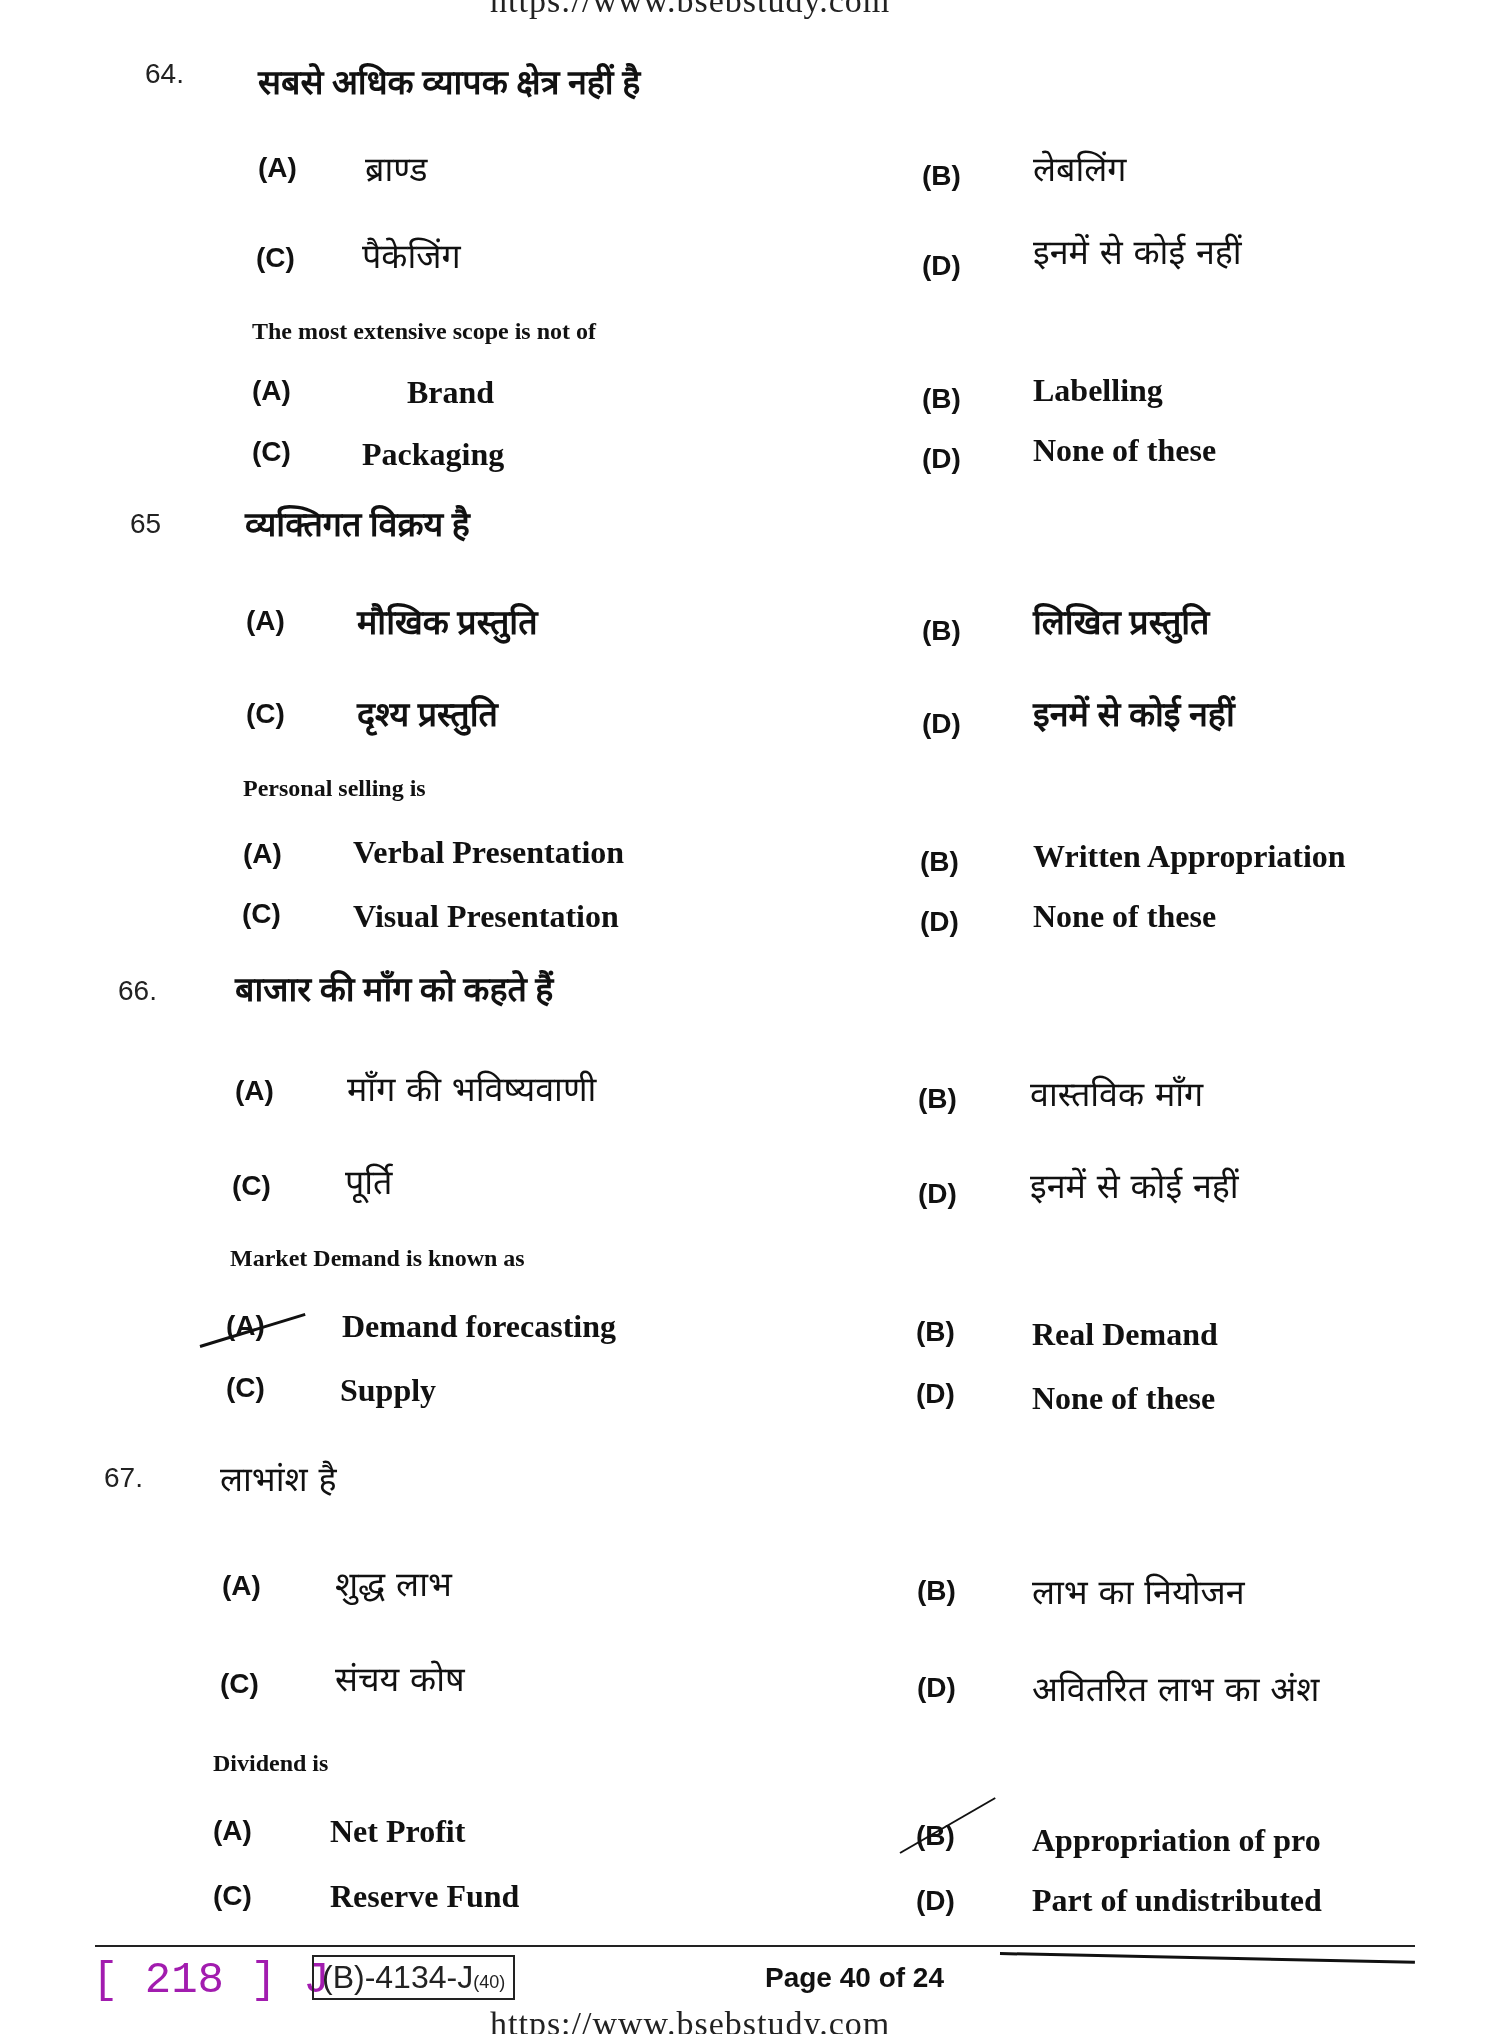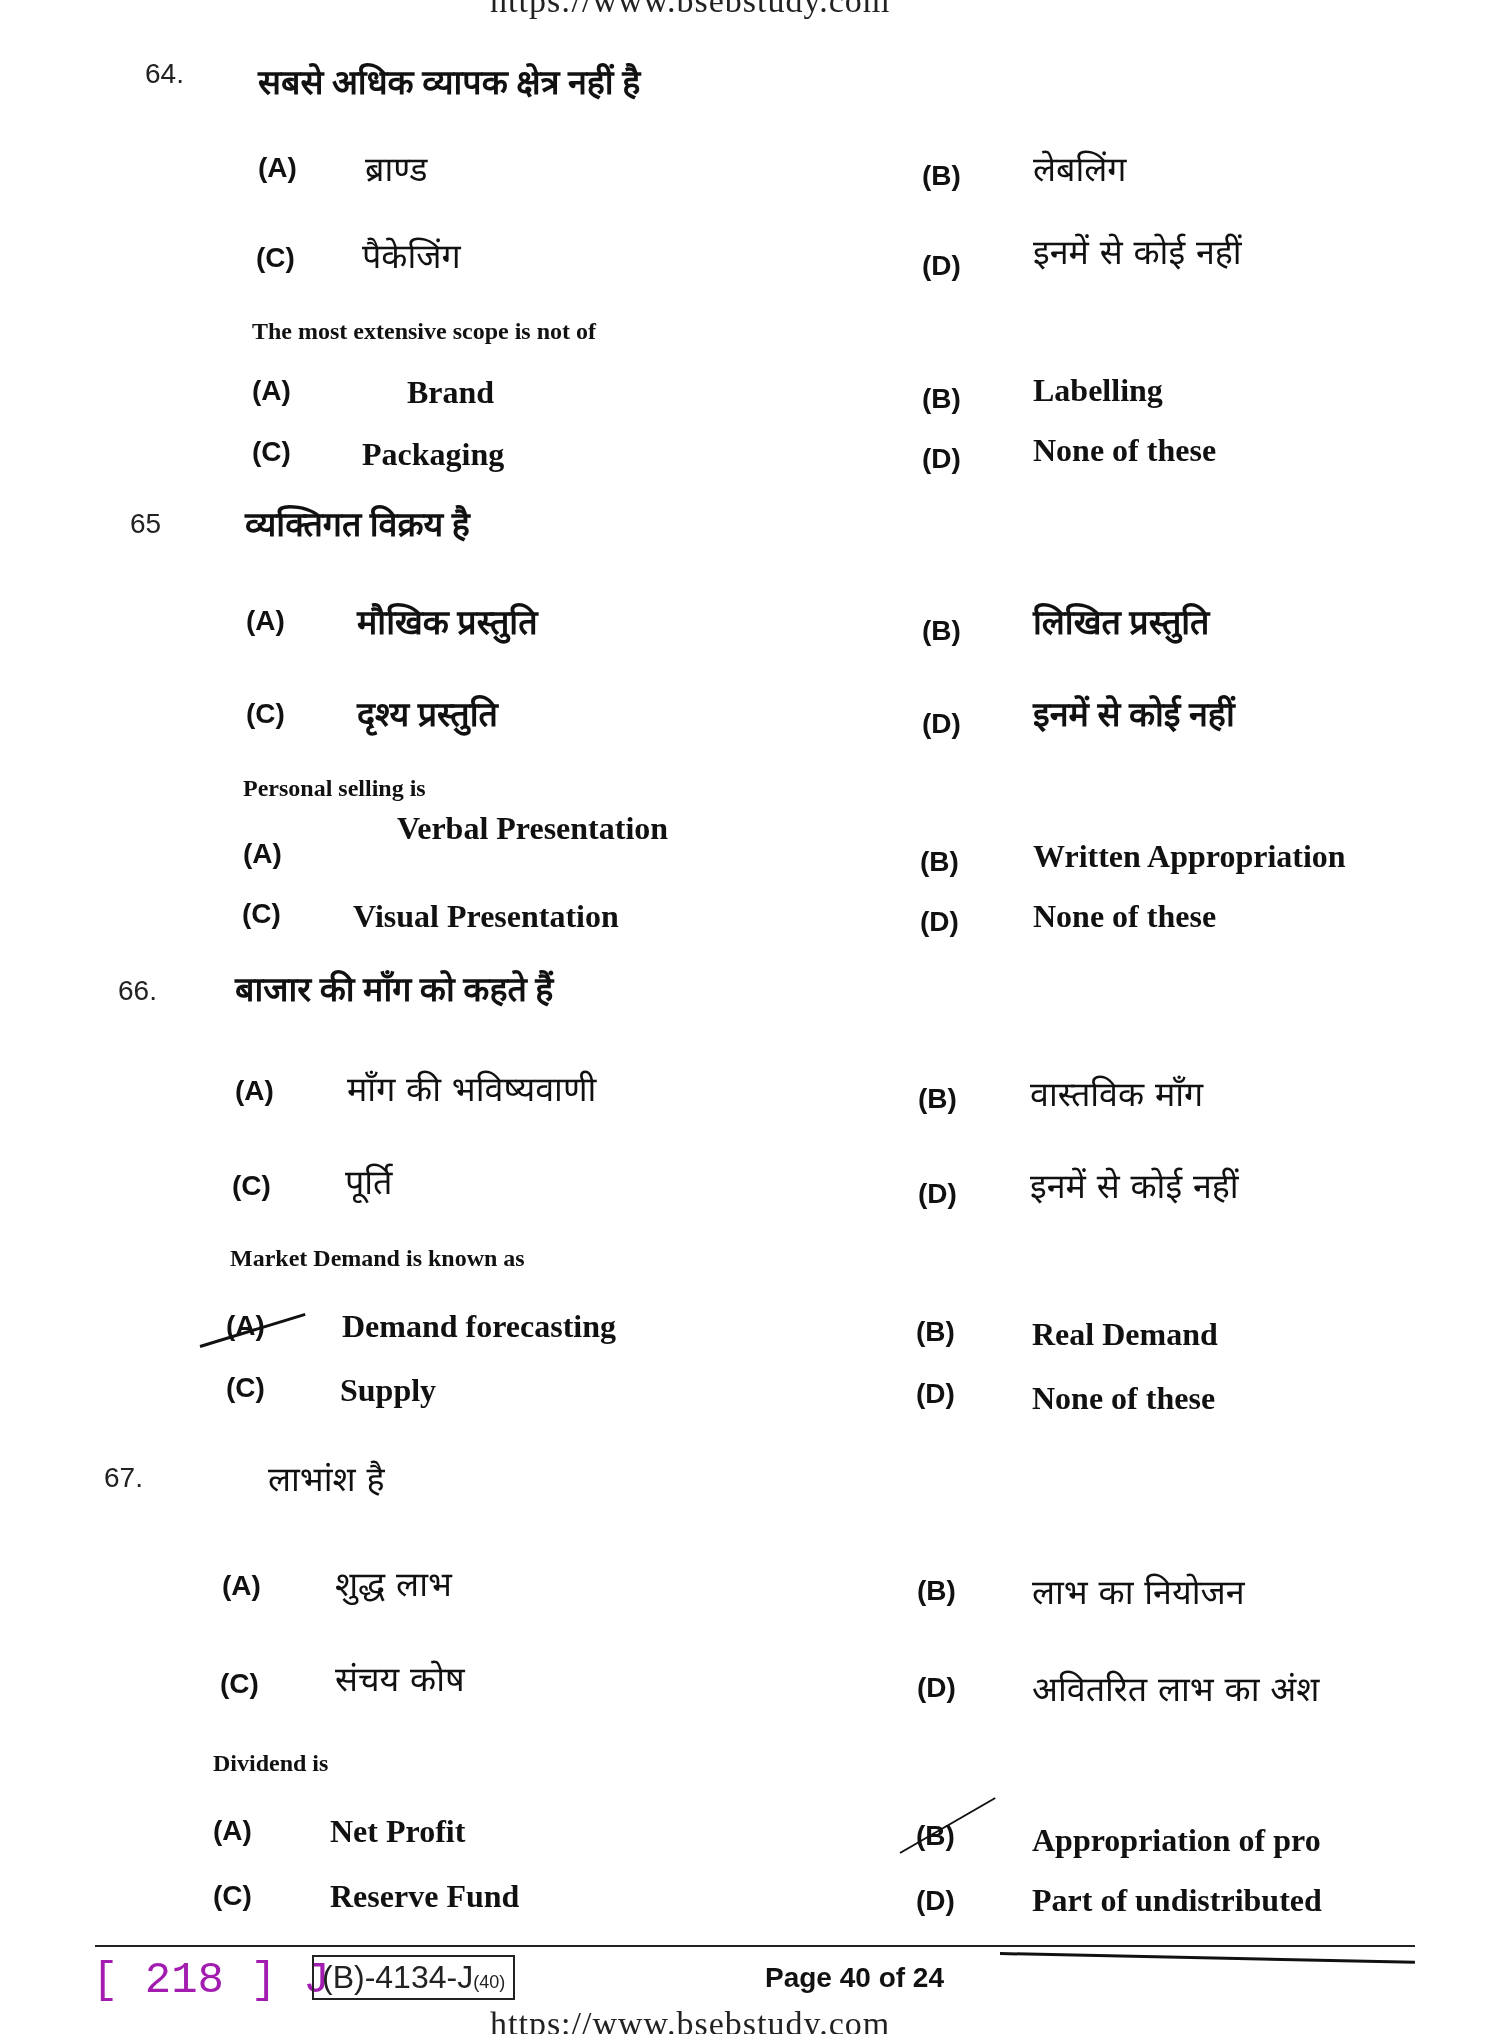"Verbal Presentation" div.abs { margin-left: 44px -> none; top: 810px -> 834px }
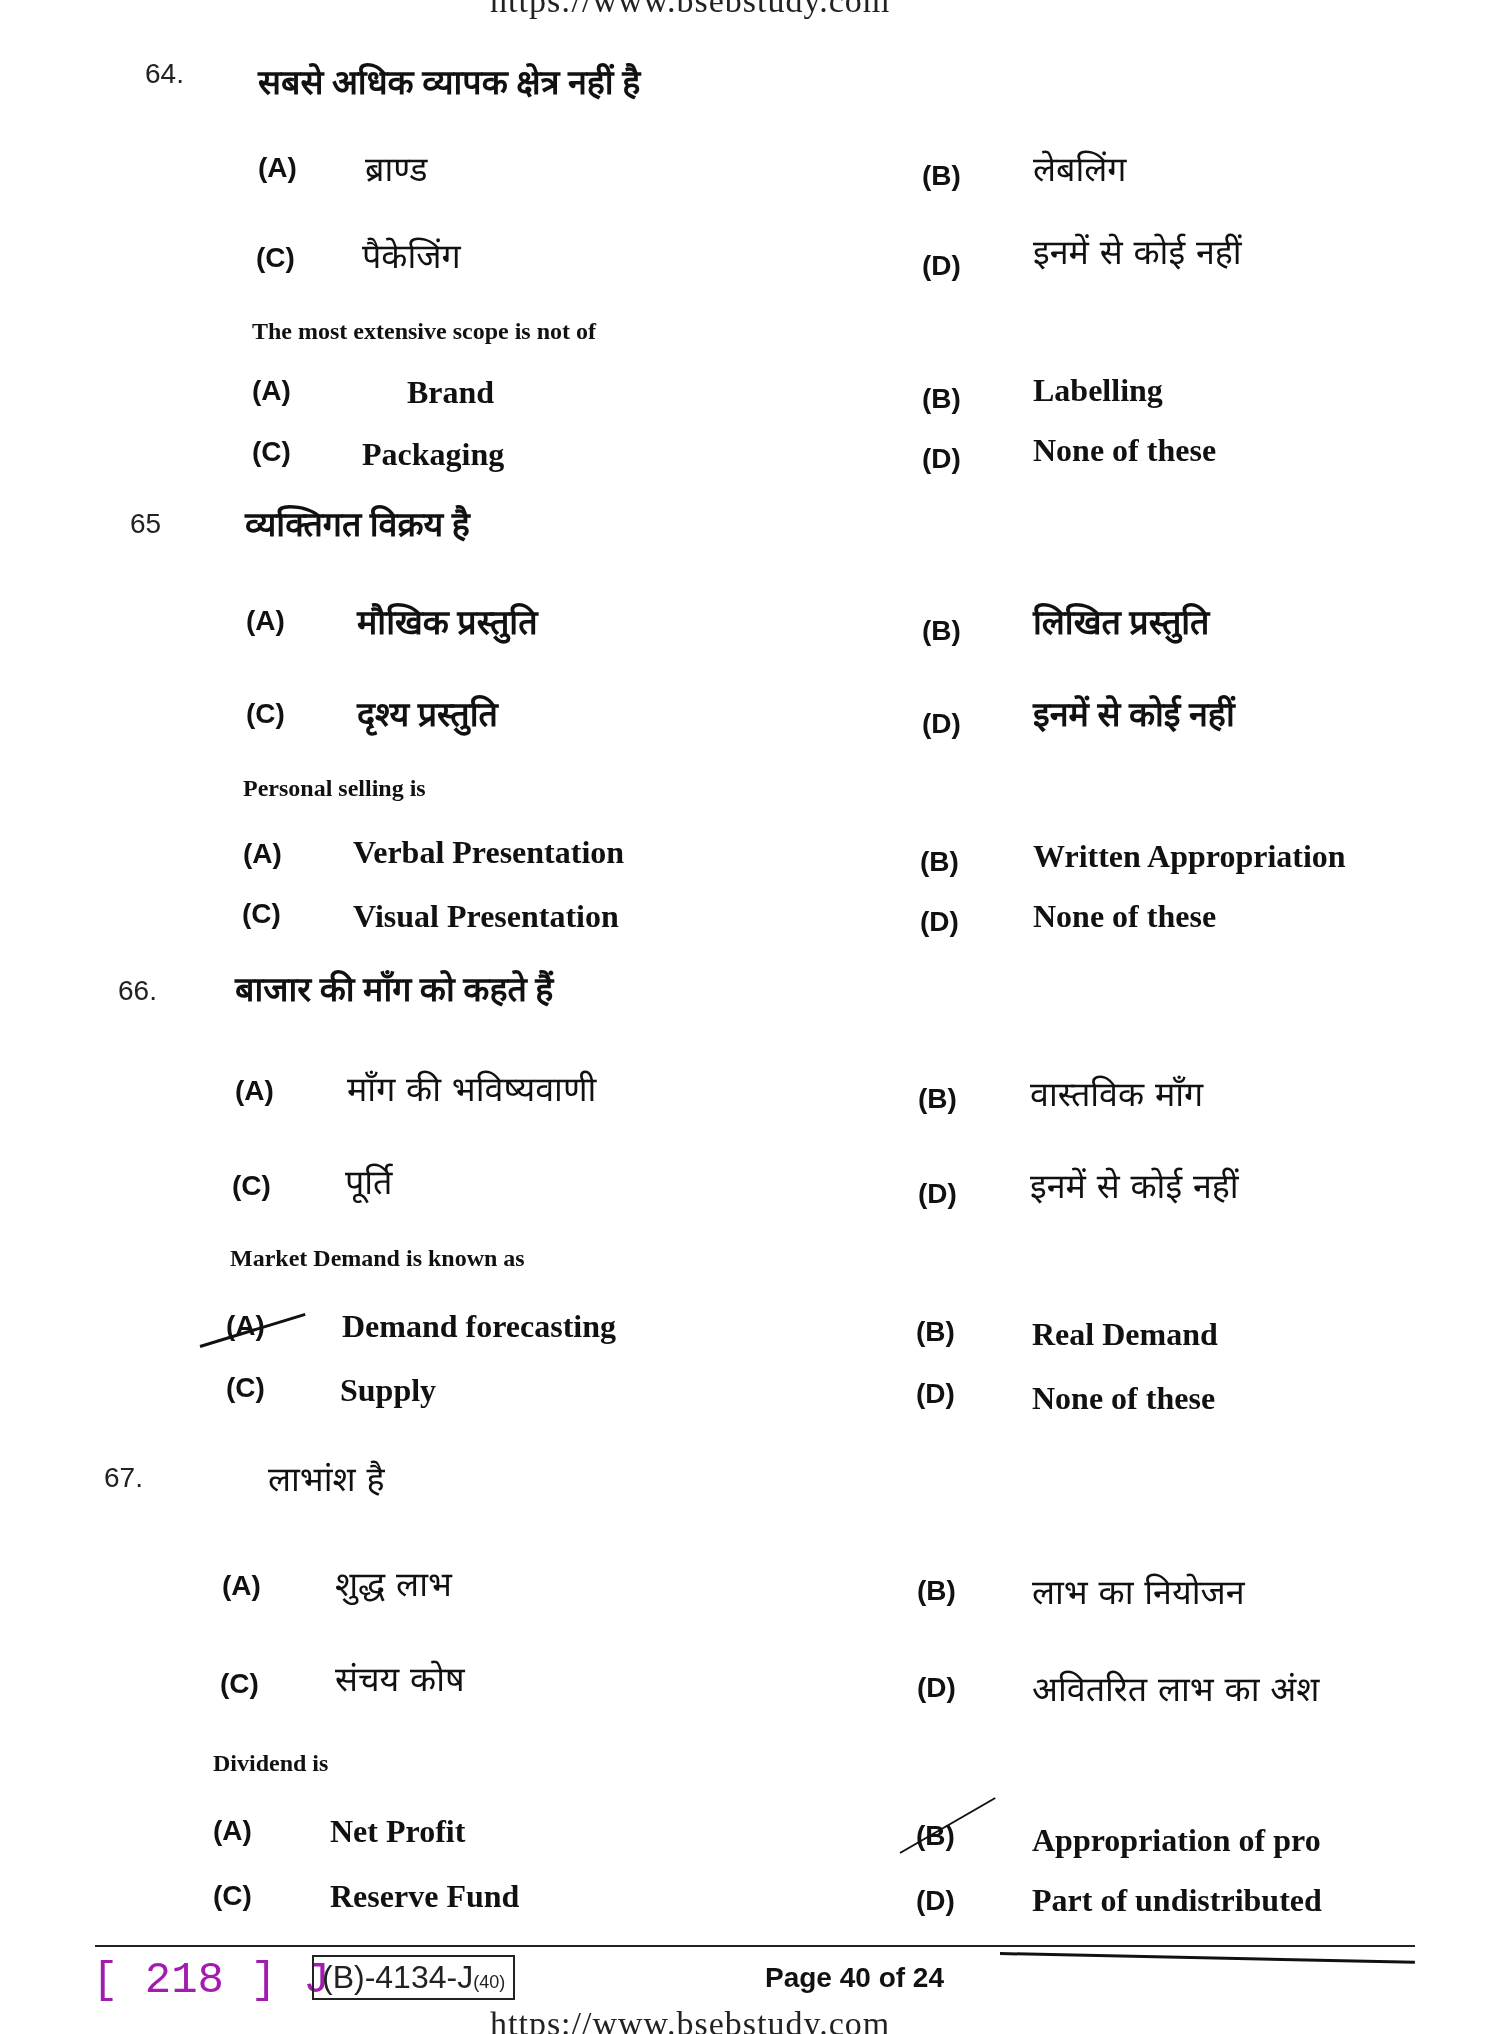"लाभांश है" div.abs { margin-left: 48px -> none }
